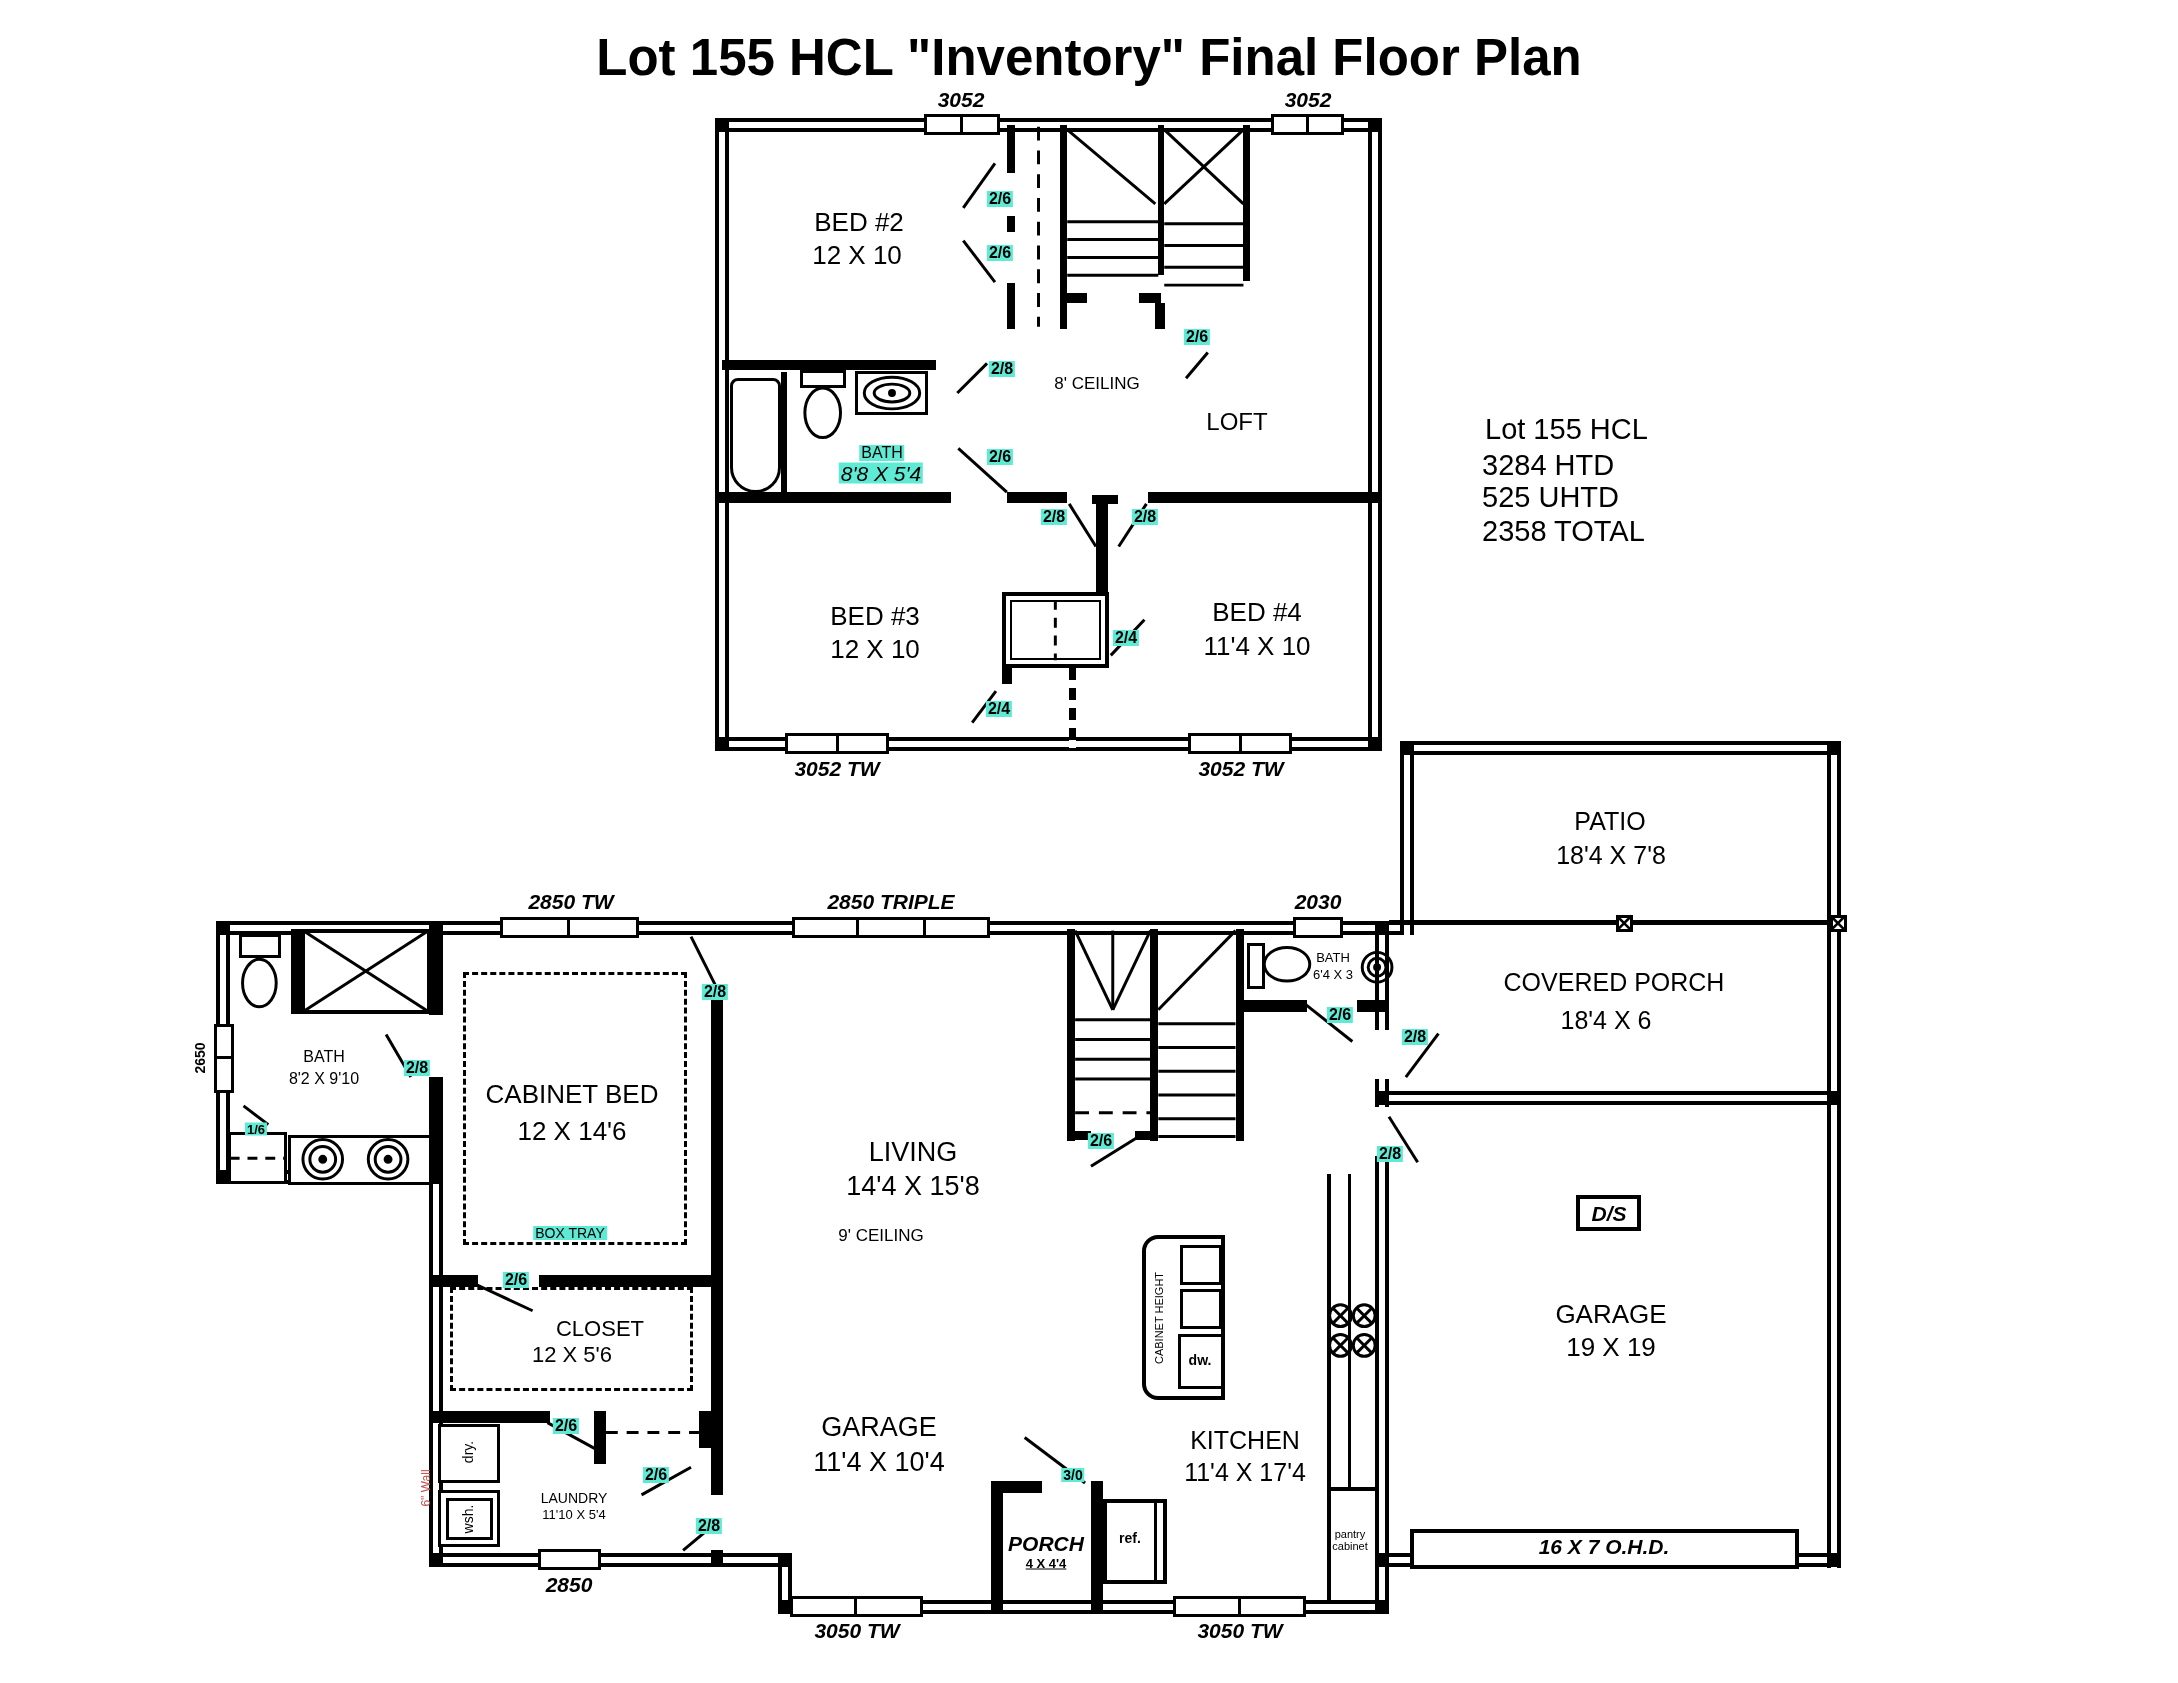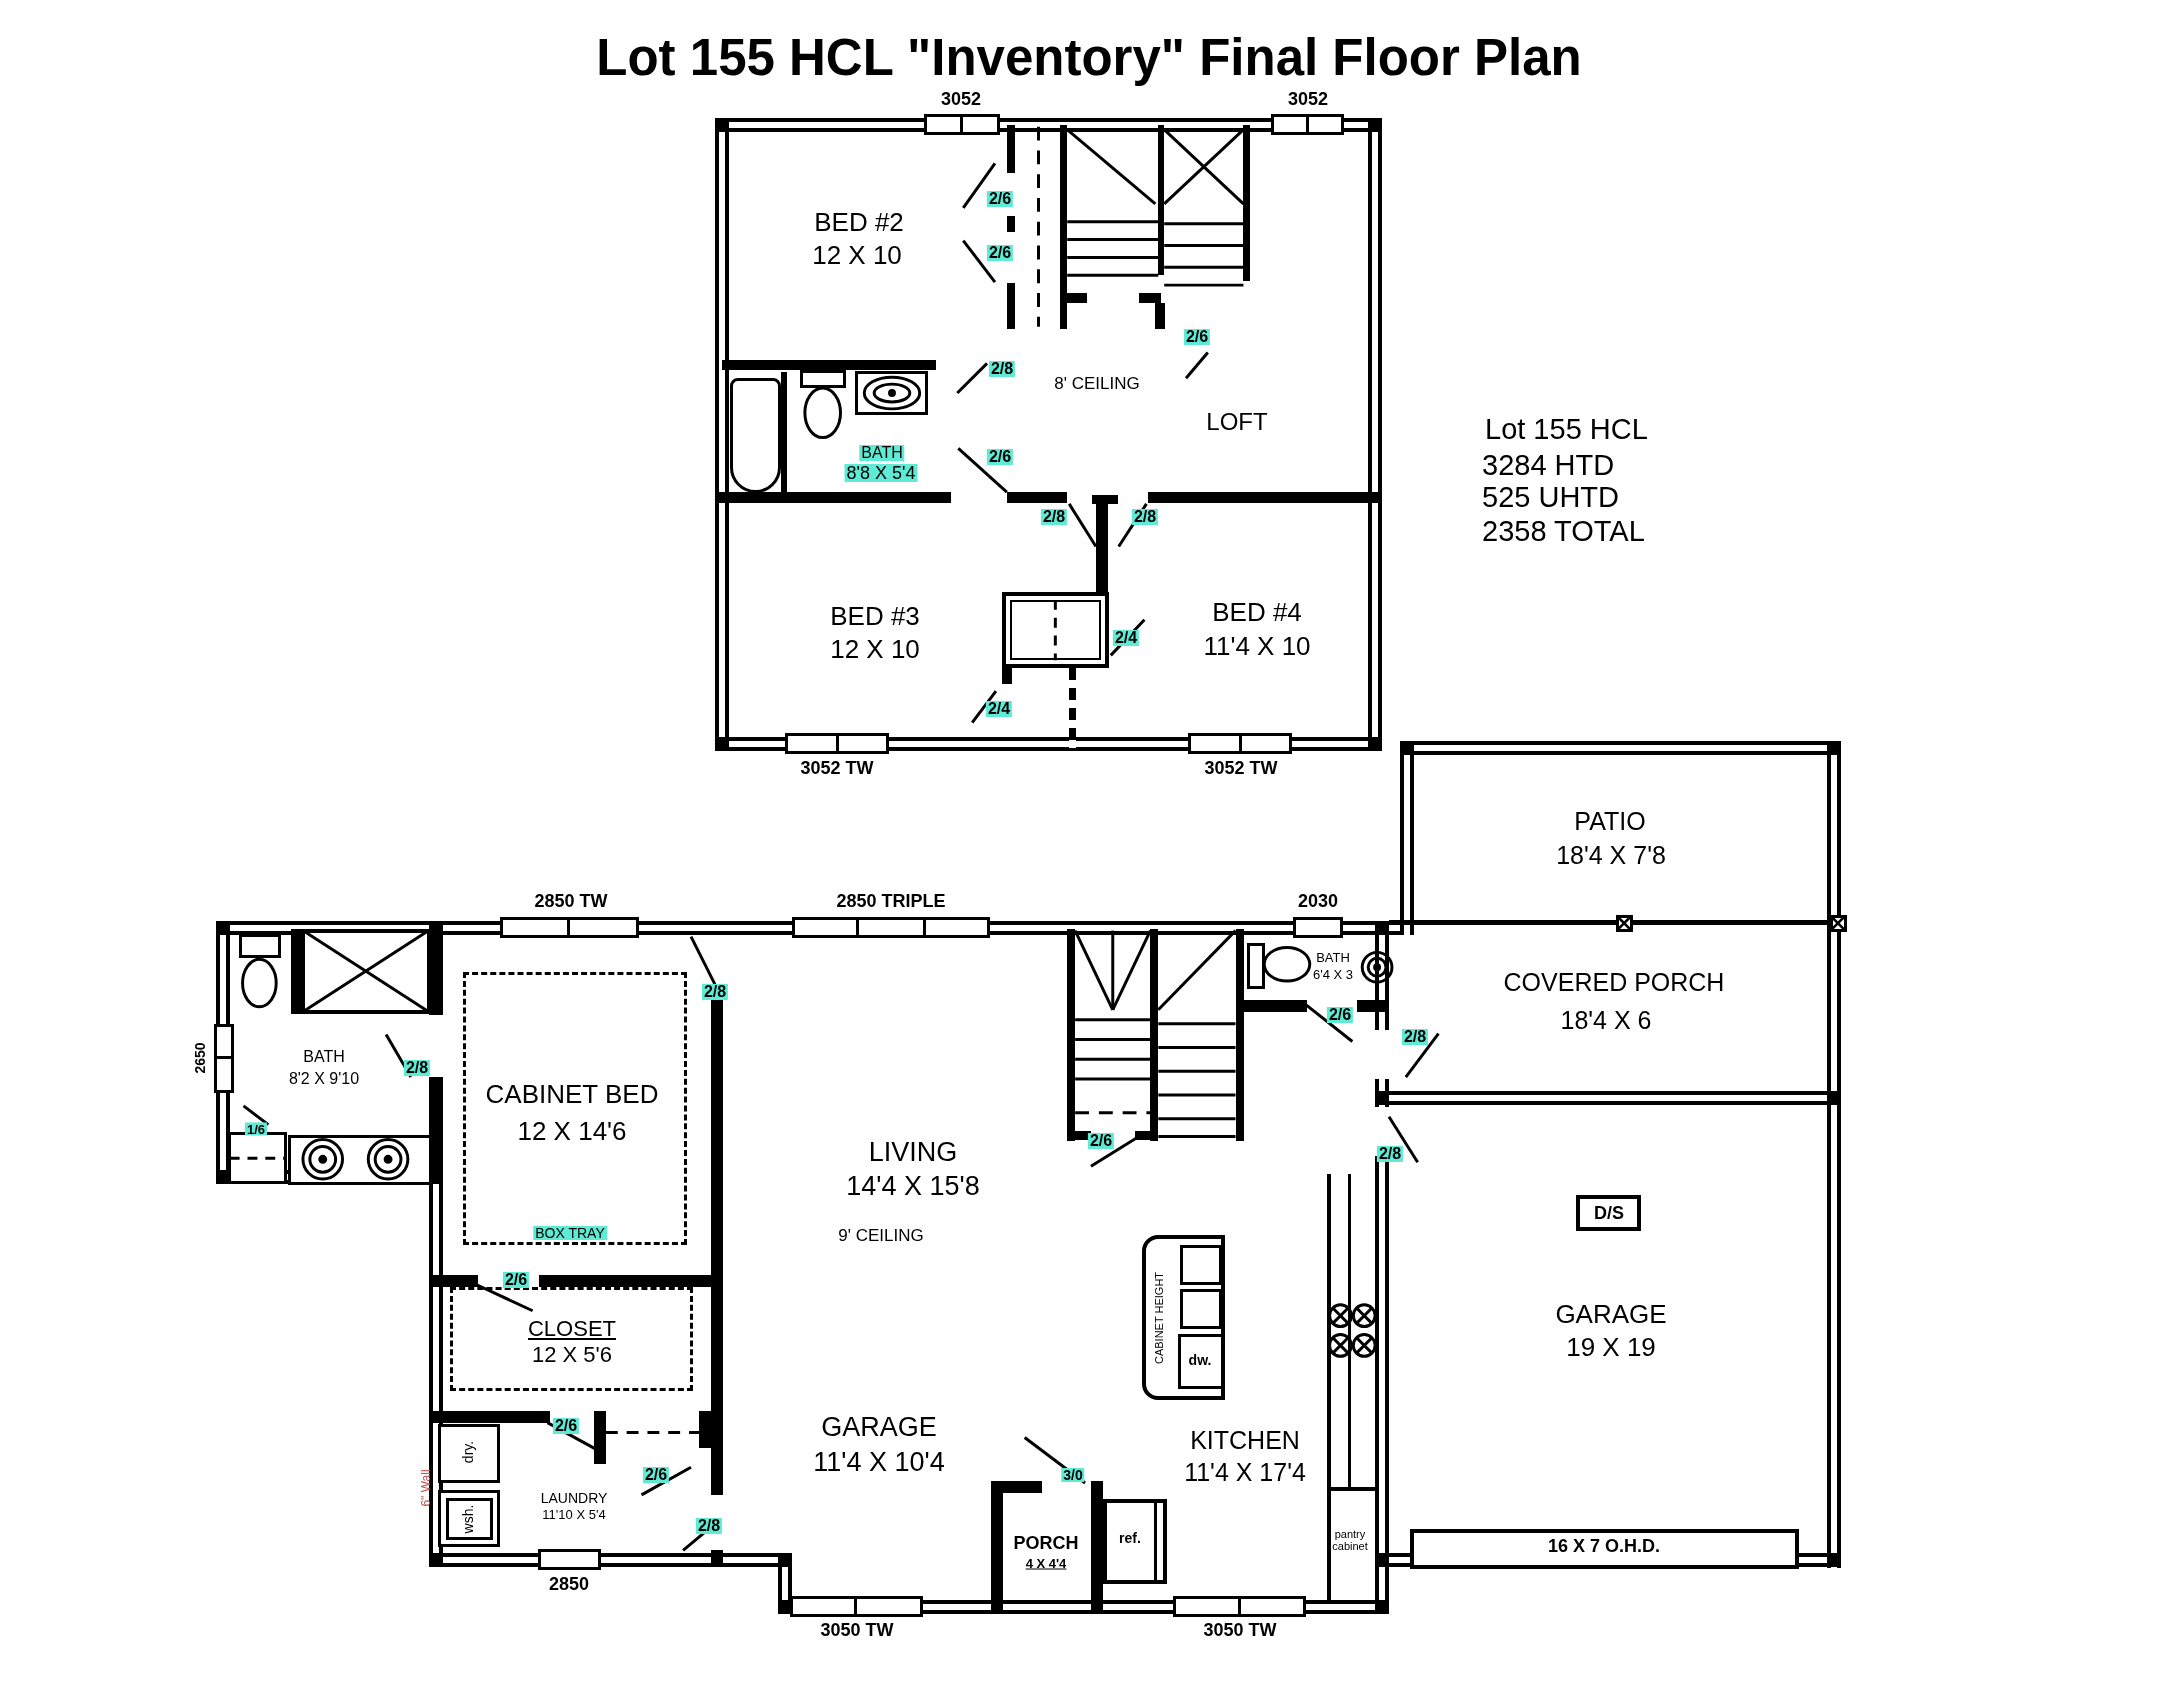"3052" .f15 { font-size: 18px -> 21px; font-style: none -> italic }
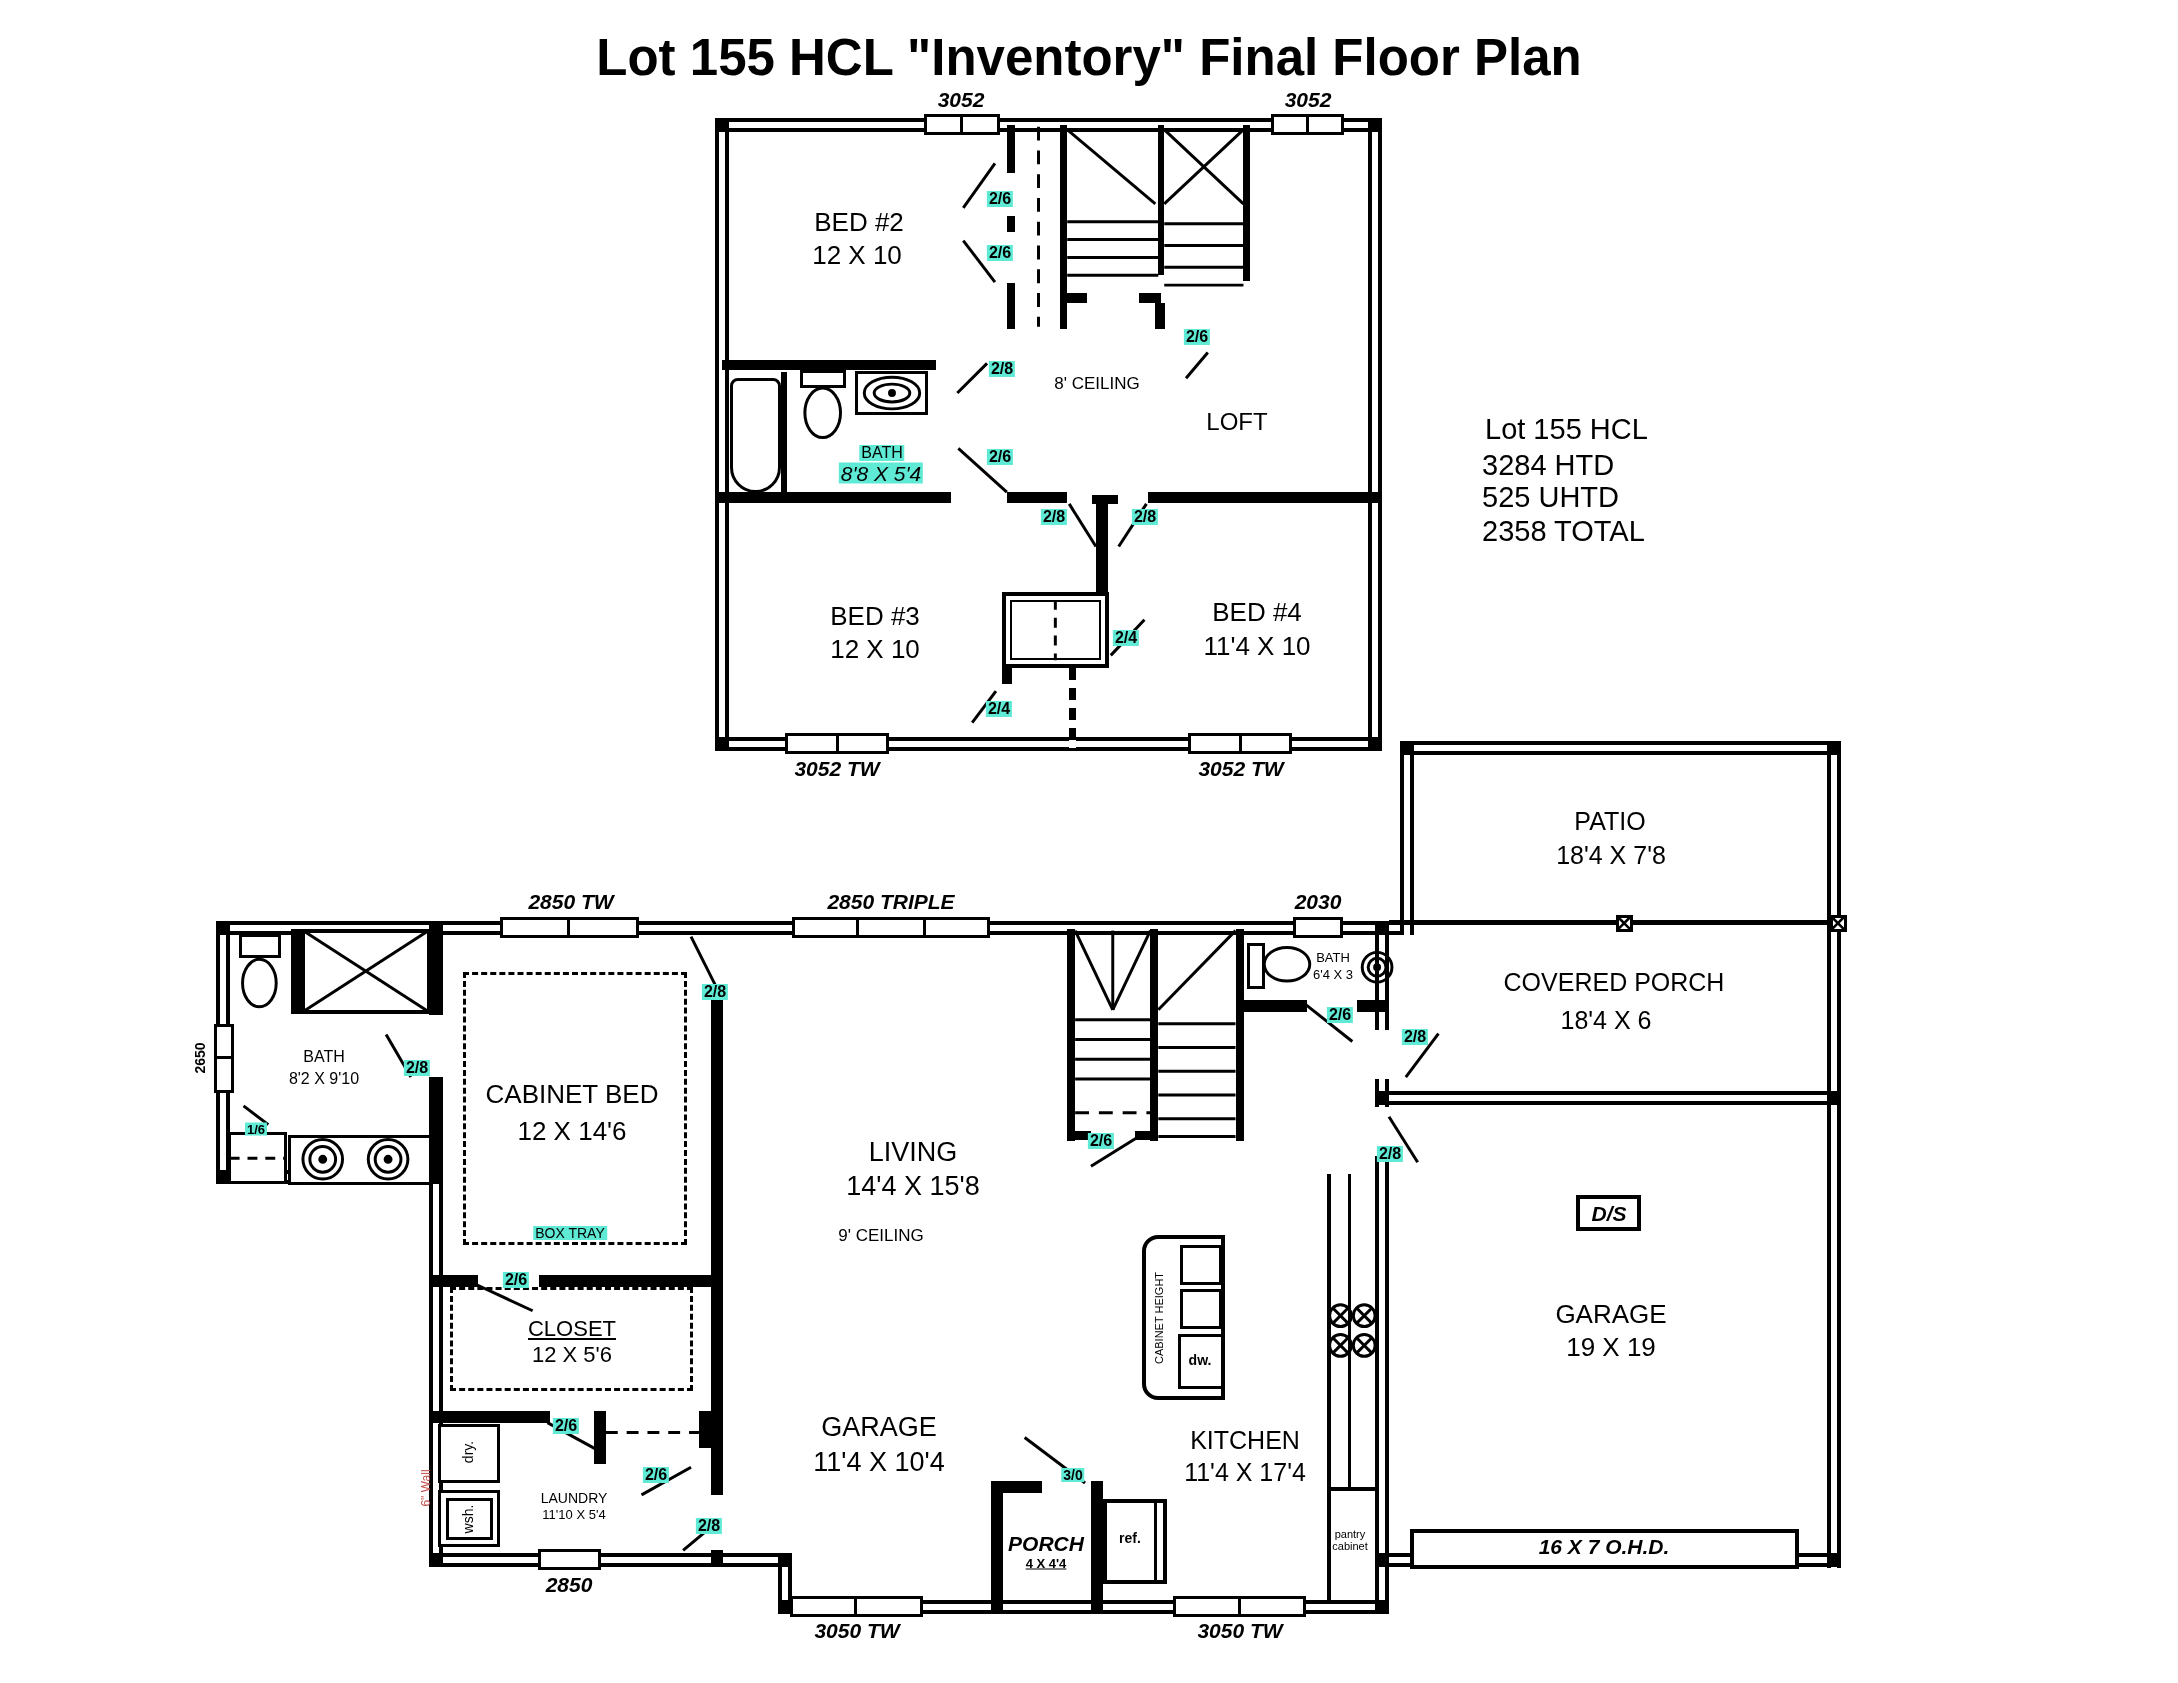"CLOSET" div.lbl { left: 572px -> 600px; text-decoration: underline -> none }
